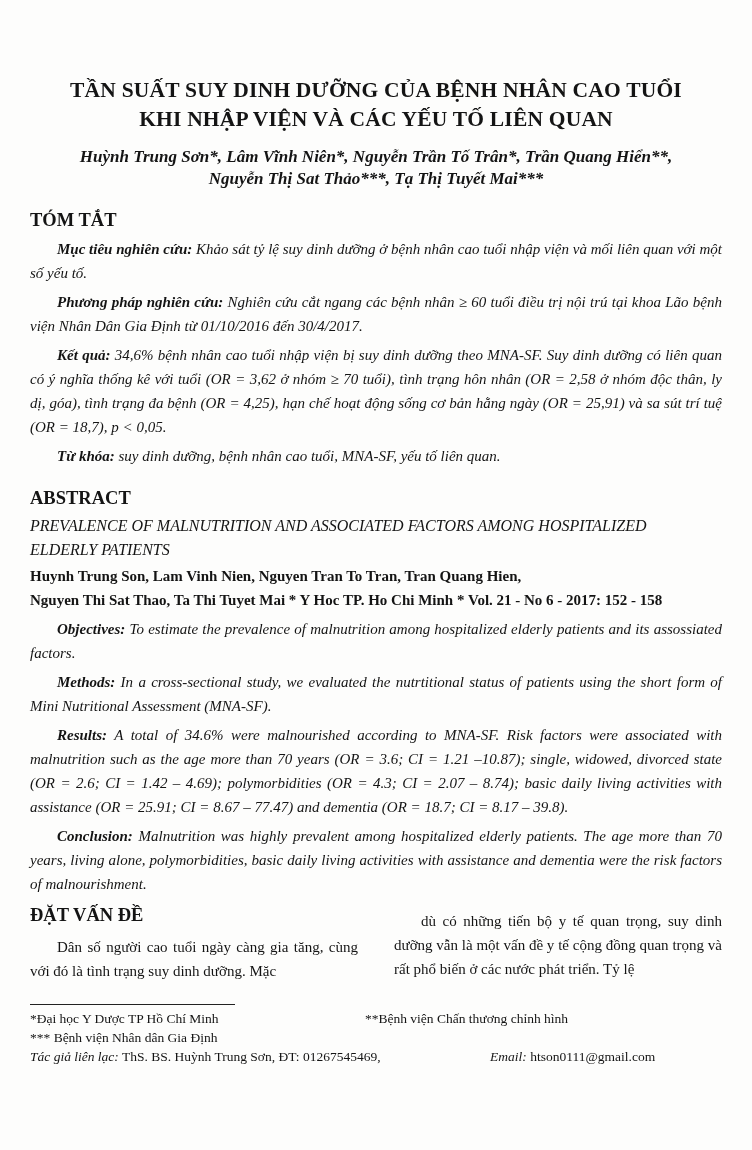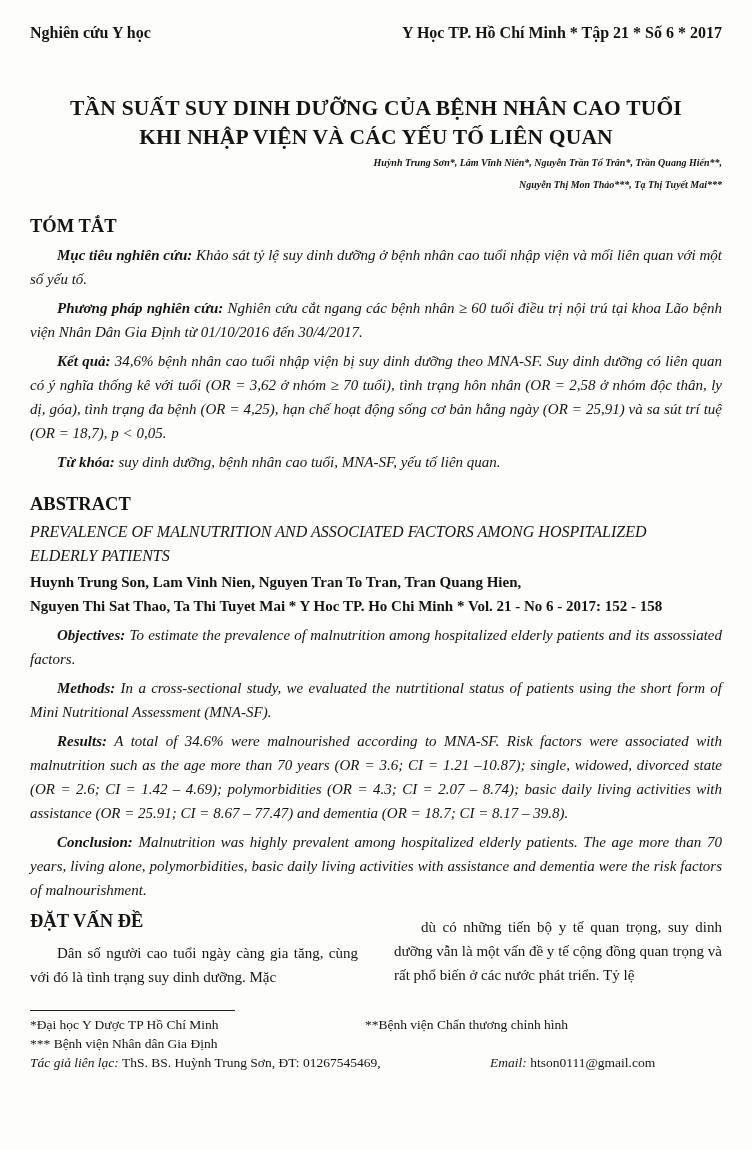"Nghiên cứu Y học" div.journal-header { html: <div> <span>Nghiên cứu Y học</span> <span>Y Học TP. Hồ Chí Minh * Tập 21 * Số 6 * 2017</span> </div> -> none }
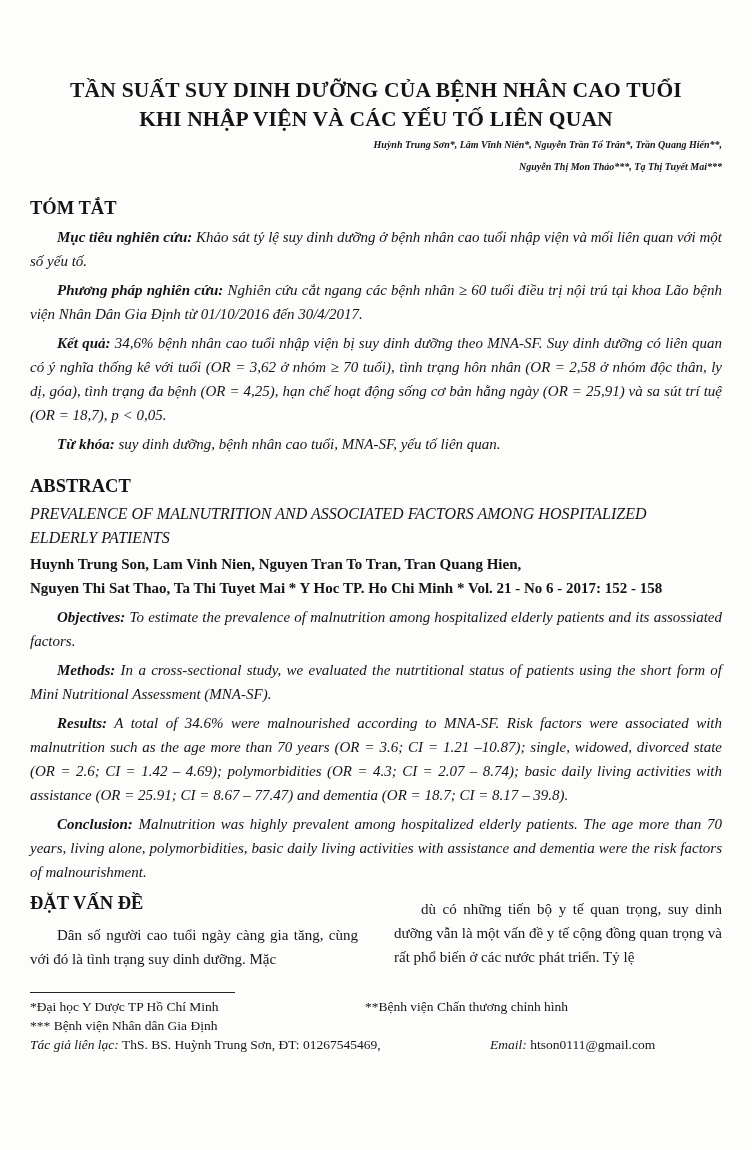"Huỳnh Trung Sơn*, Lâm Vĩnh" .authors-vi { font-size: 10px -> 17px; margin-top: none -> 12px; text-align: right -> center }
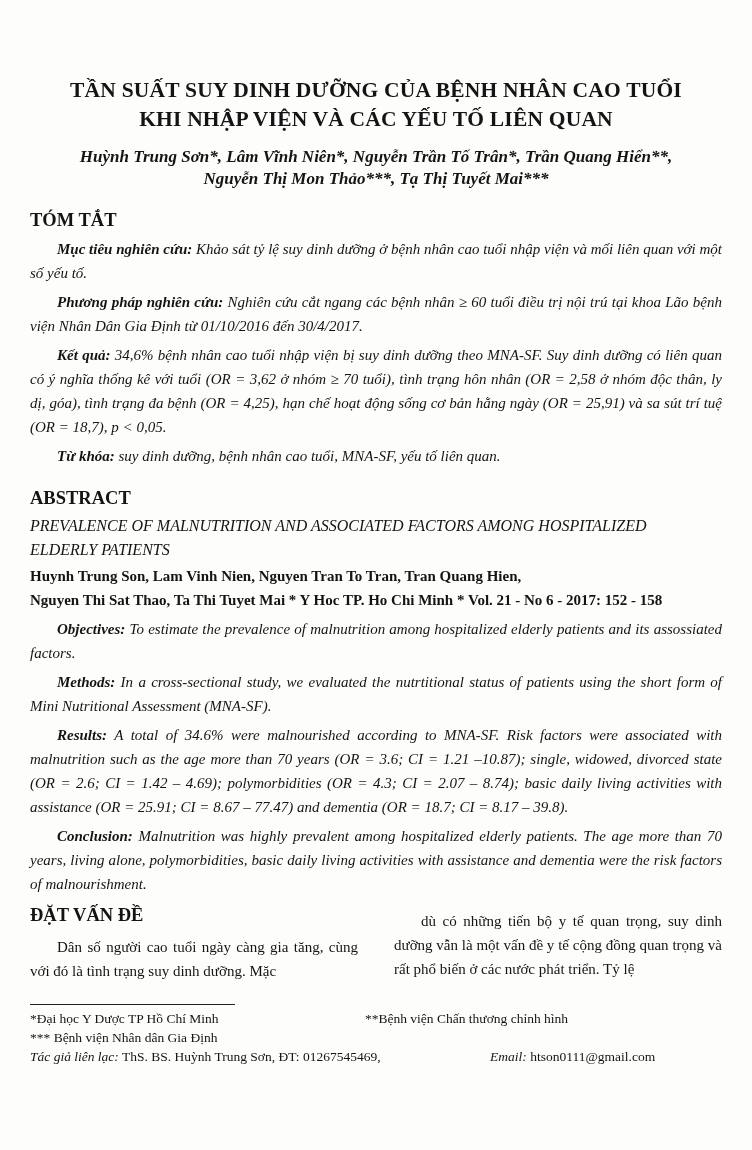"Nguyễn Thị Mon Thảo***, Tạ" div { text: Mon -> Sat }
